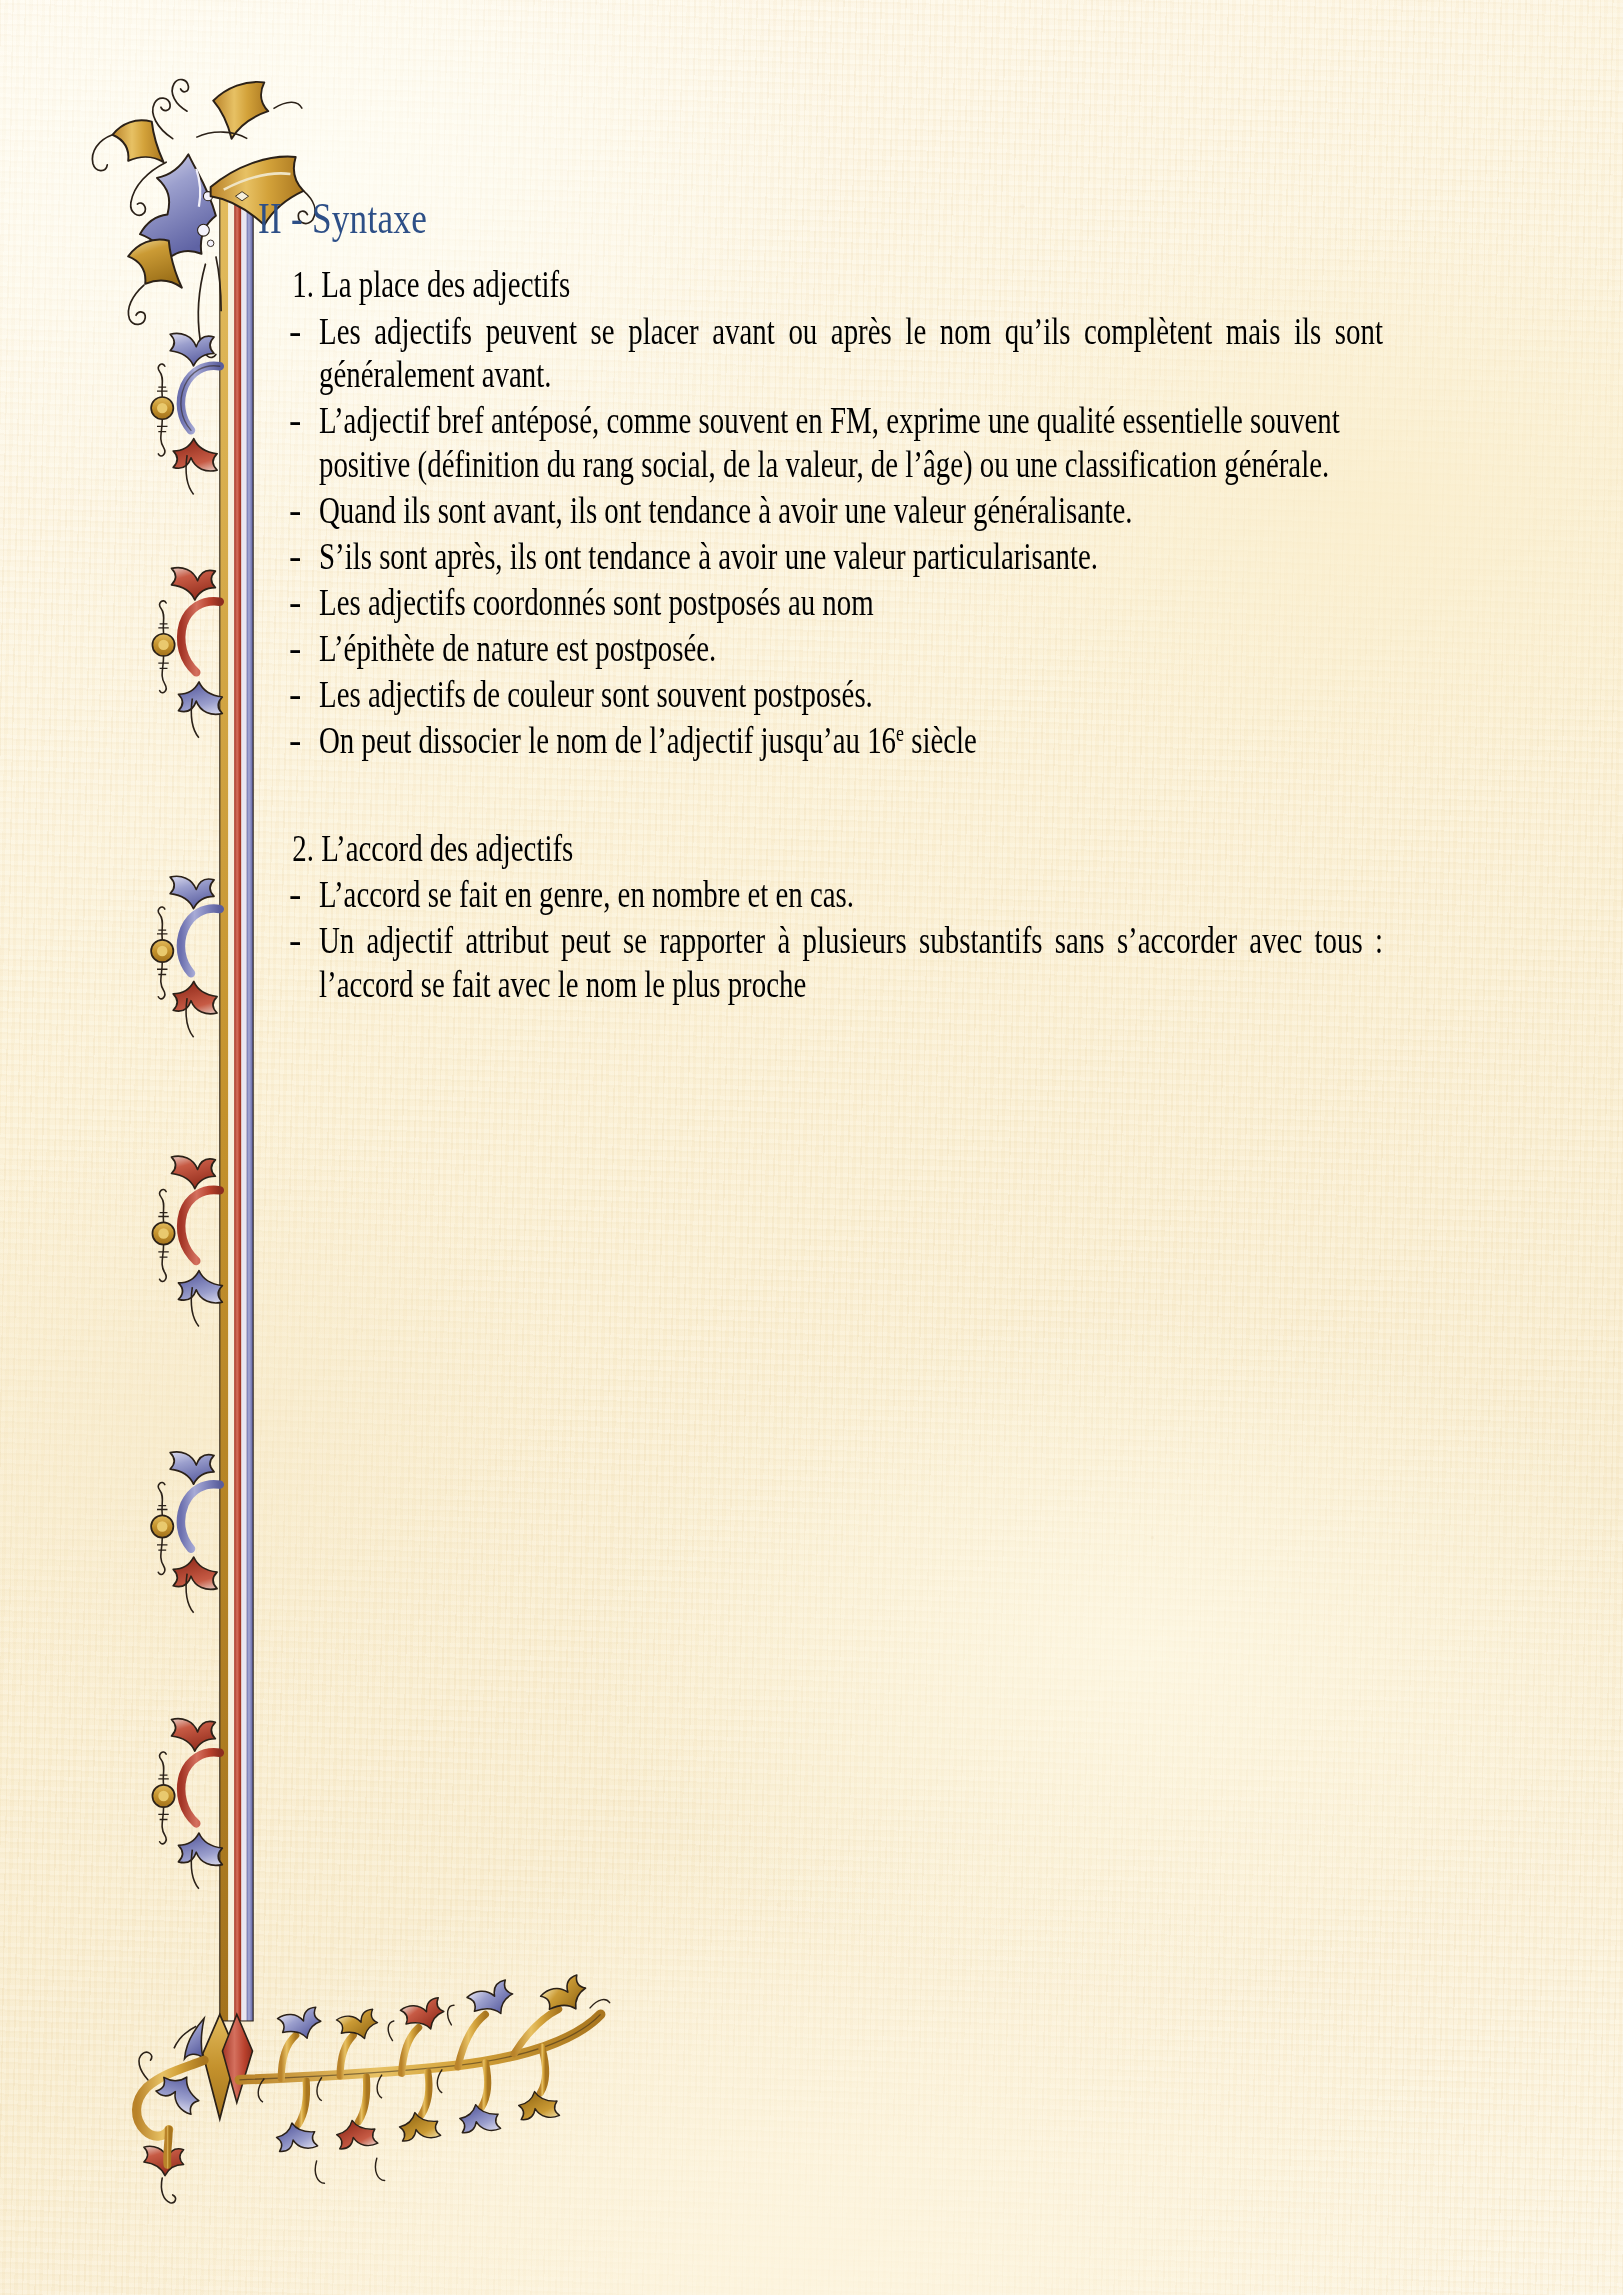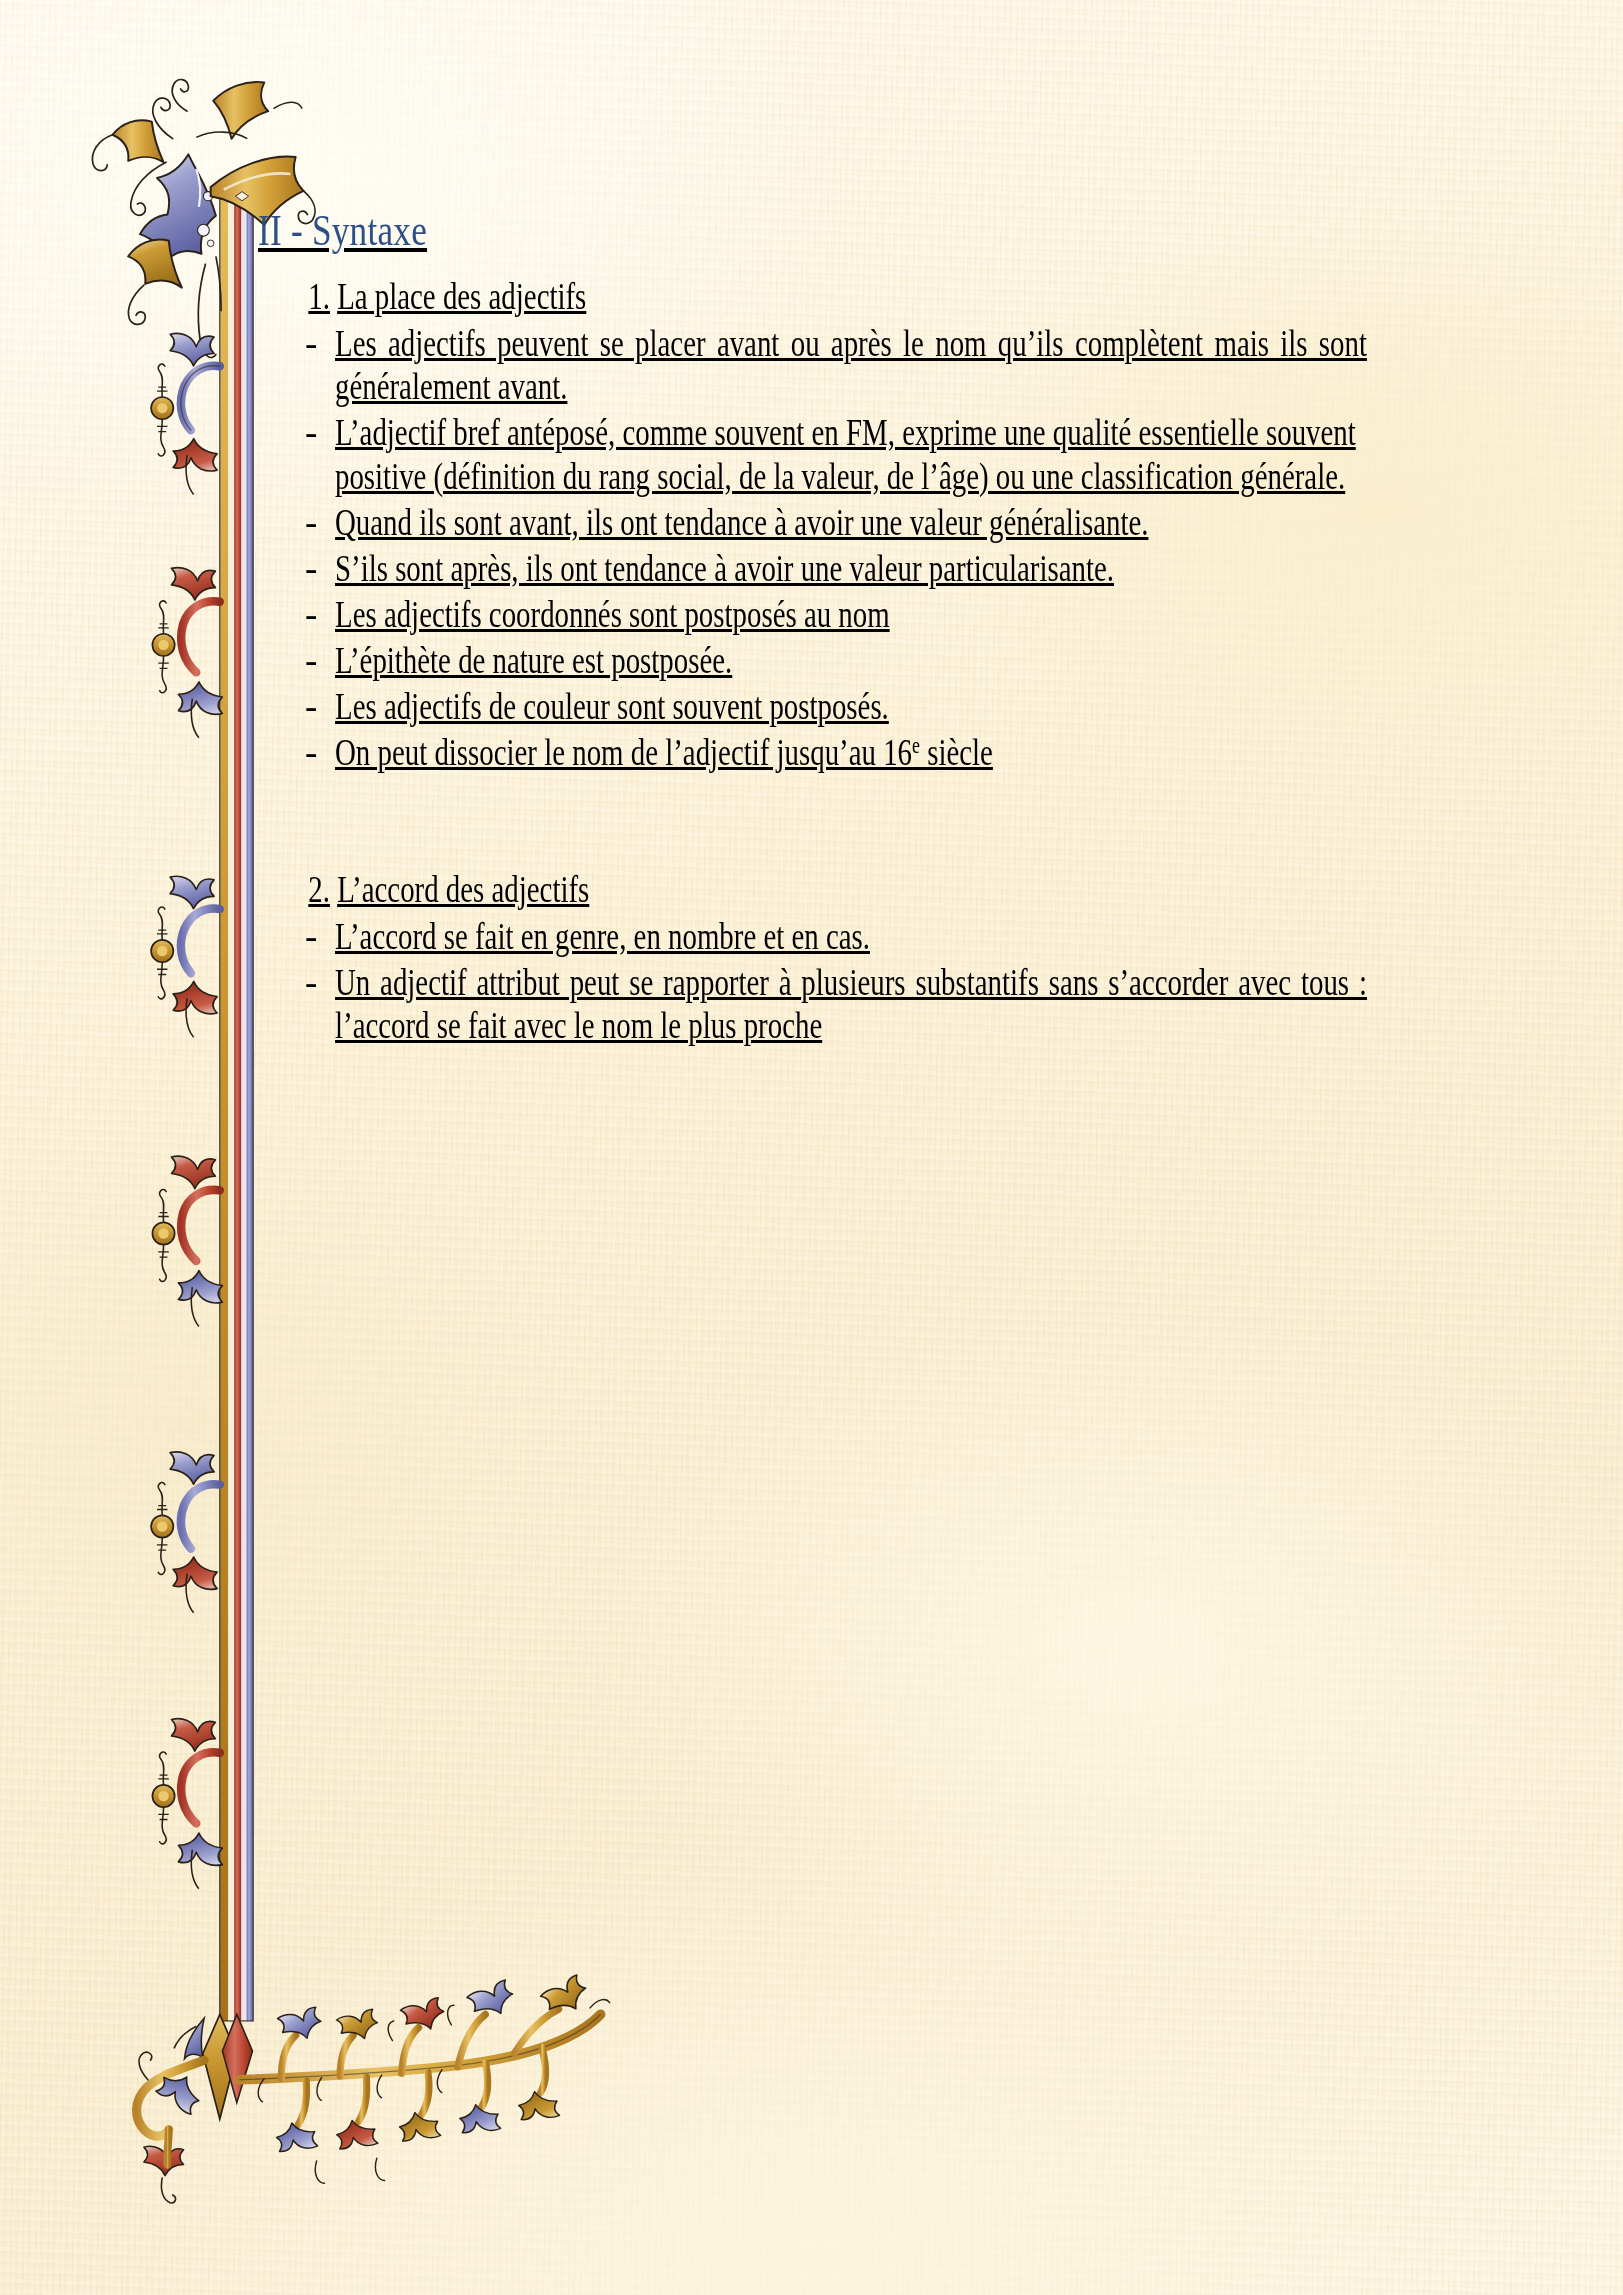"II - Syntaxe" #content { text-decoration: underline -> none; top: 208px -> 196px }
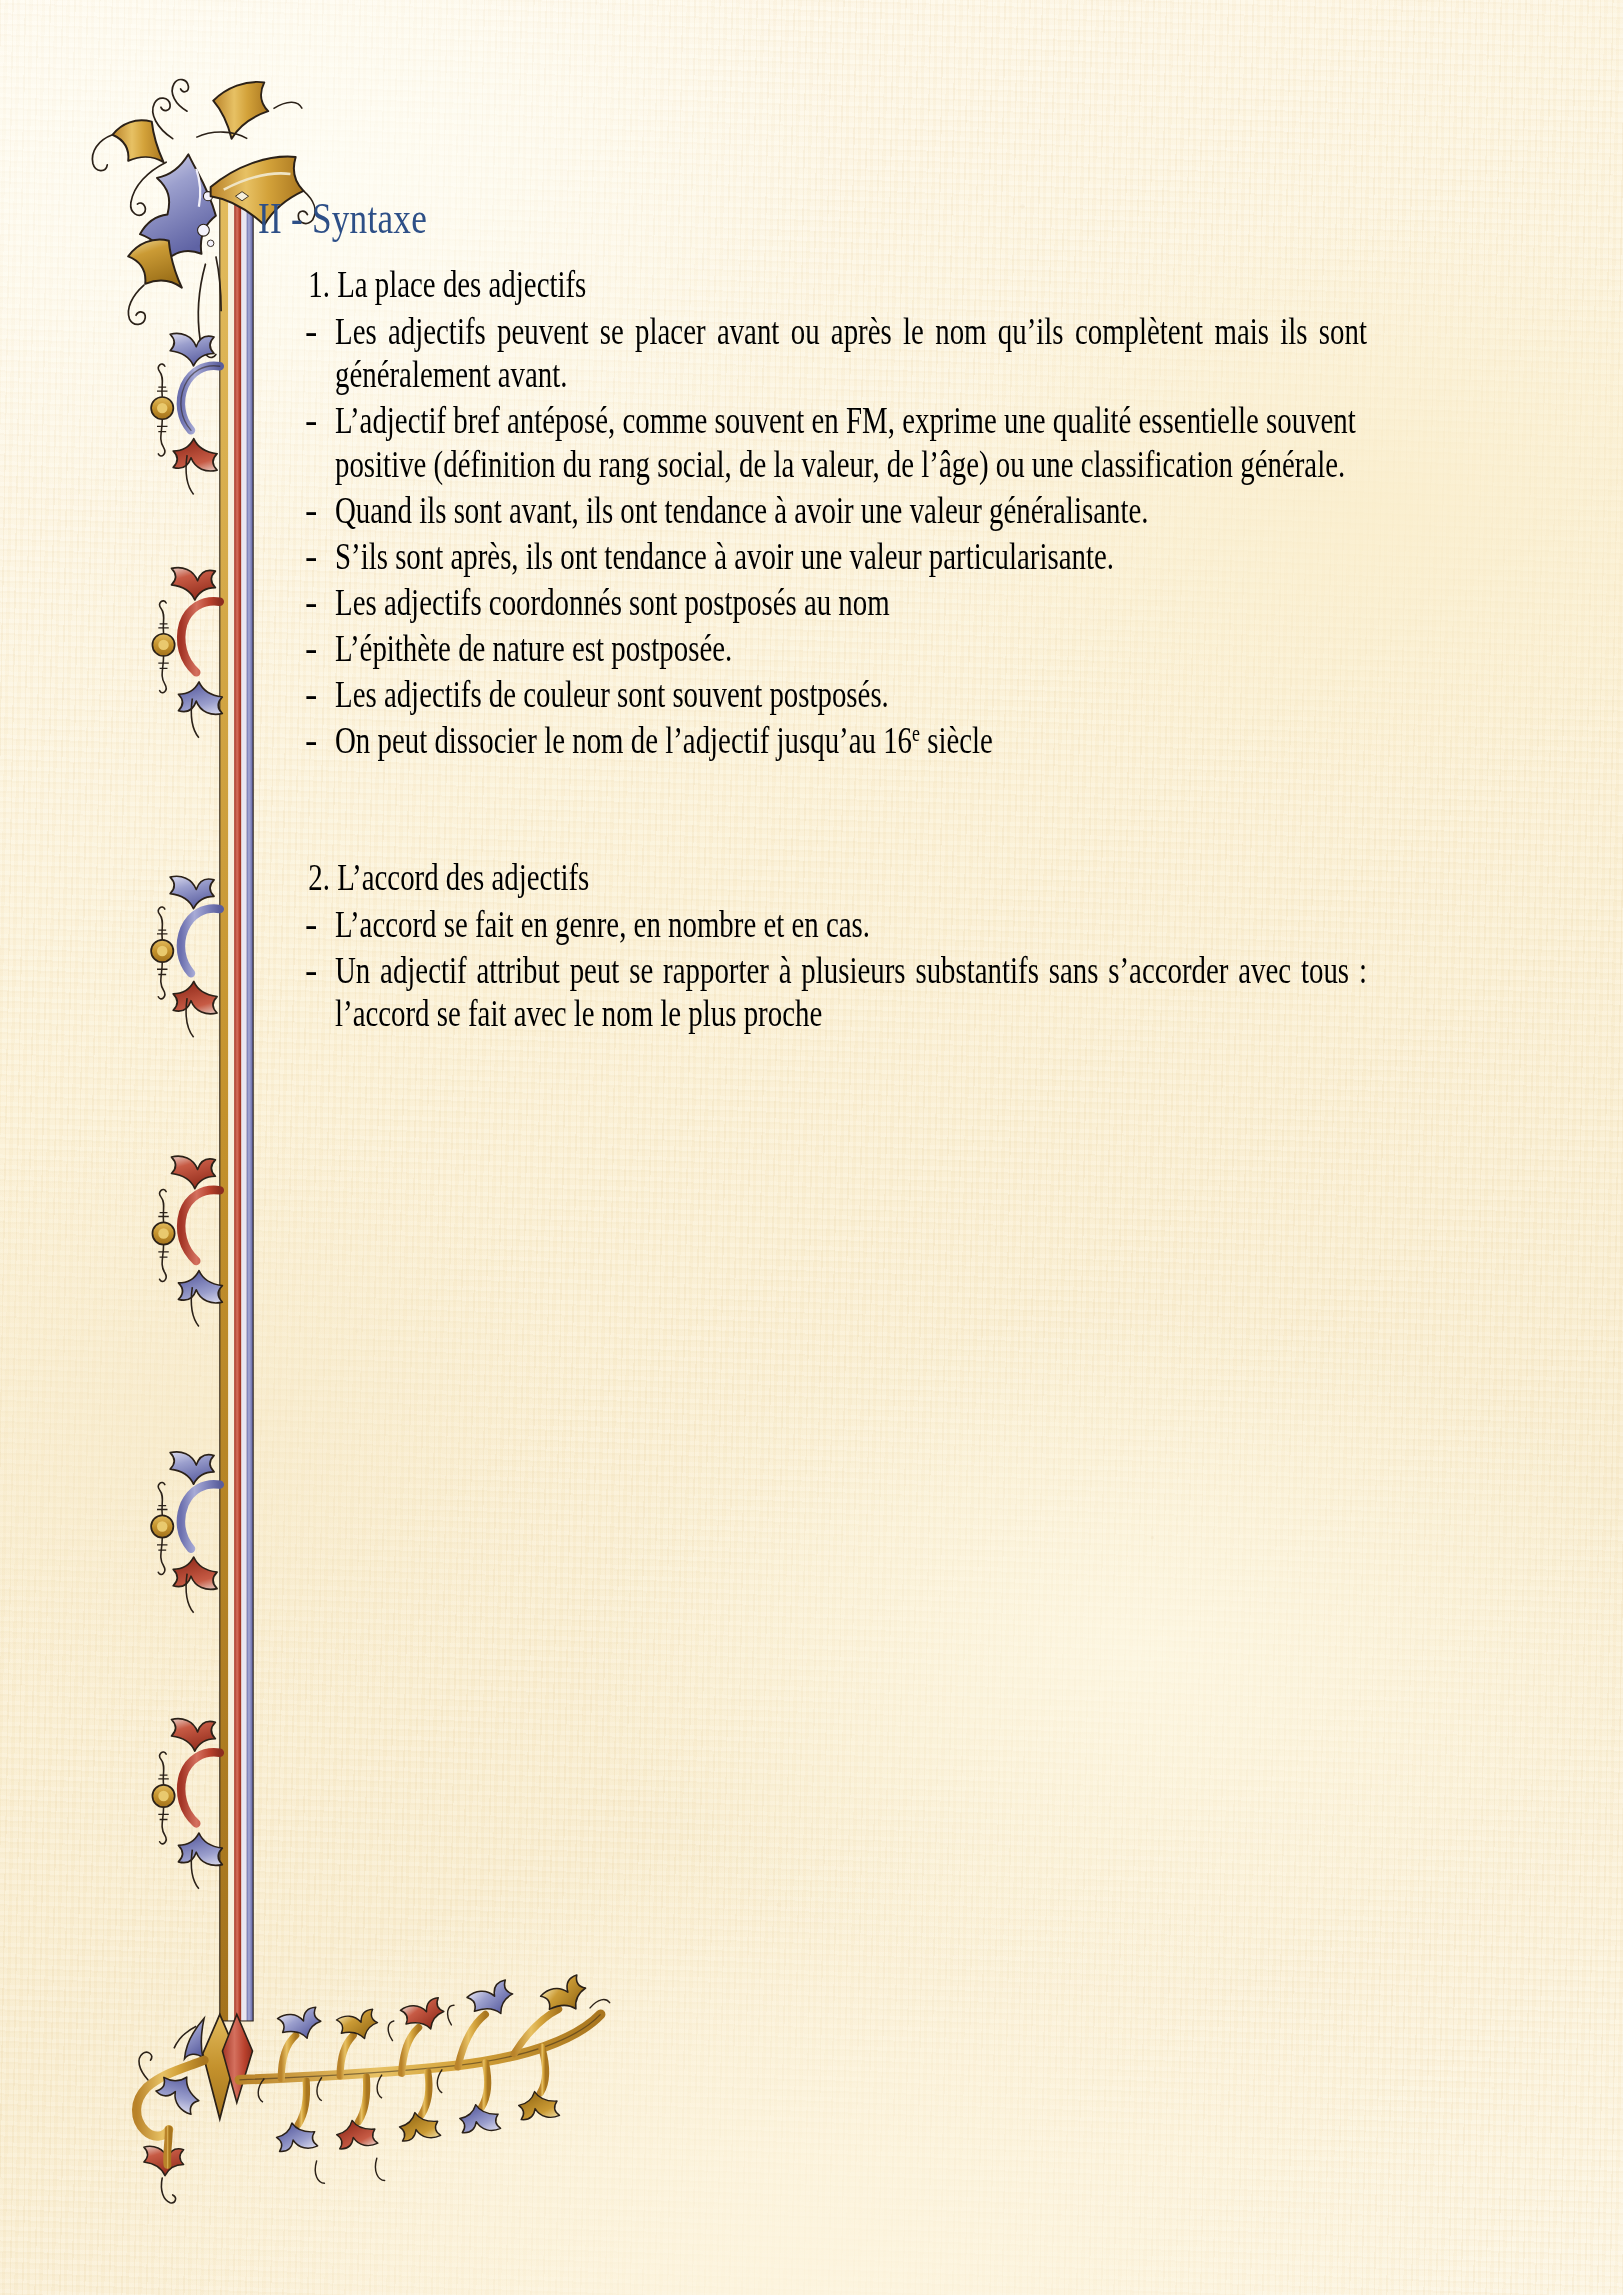"1. La place des adjectifs" .section { margin: 16px -> 0 }
